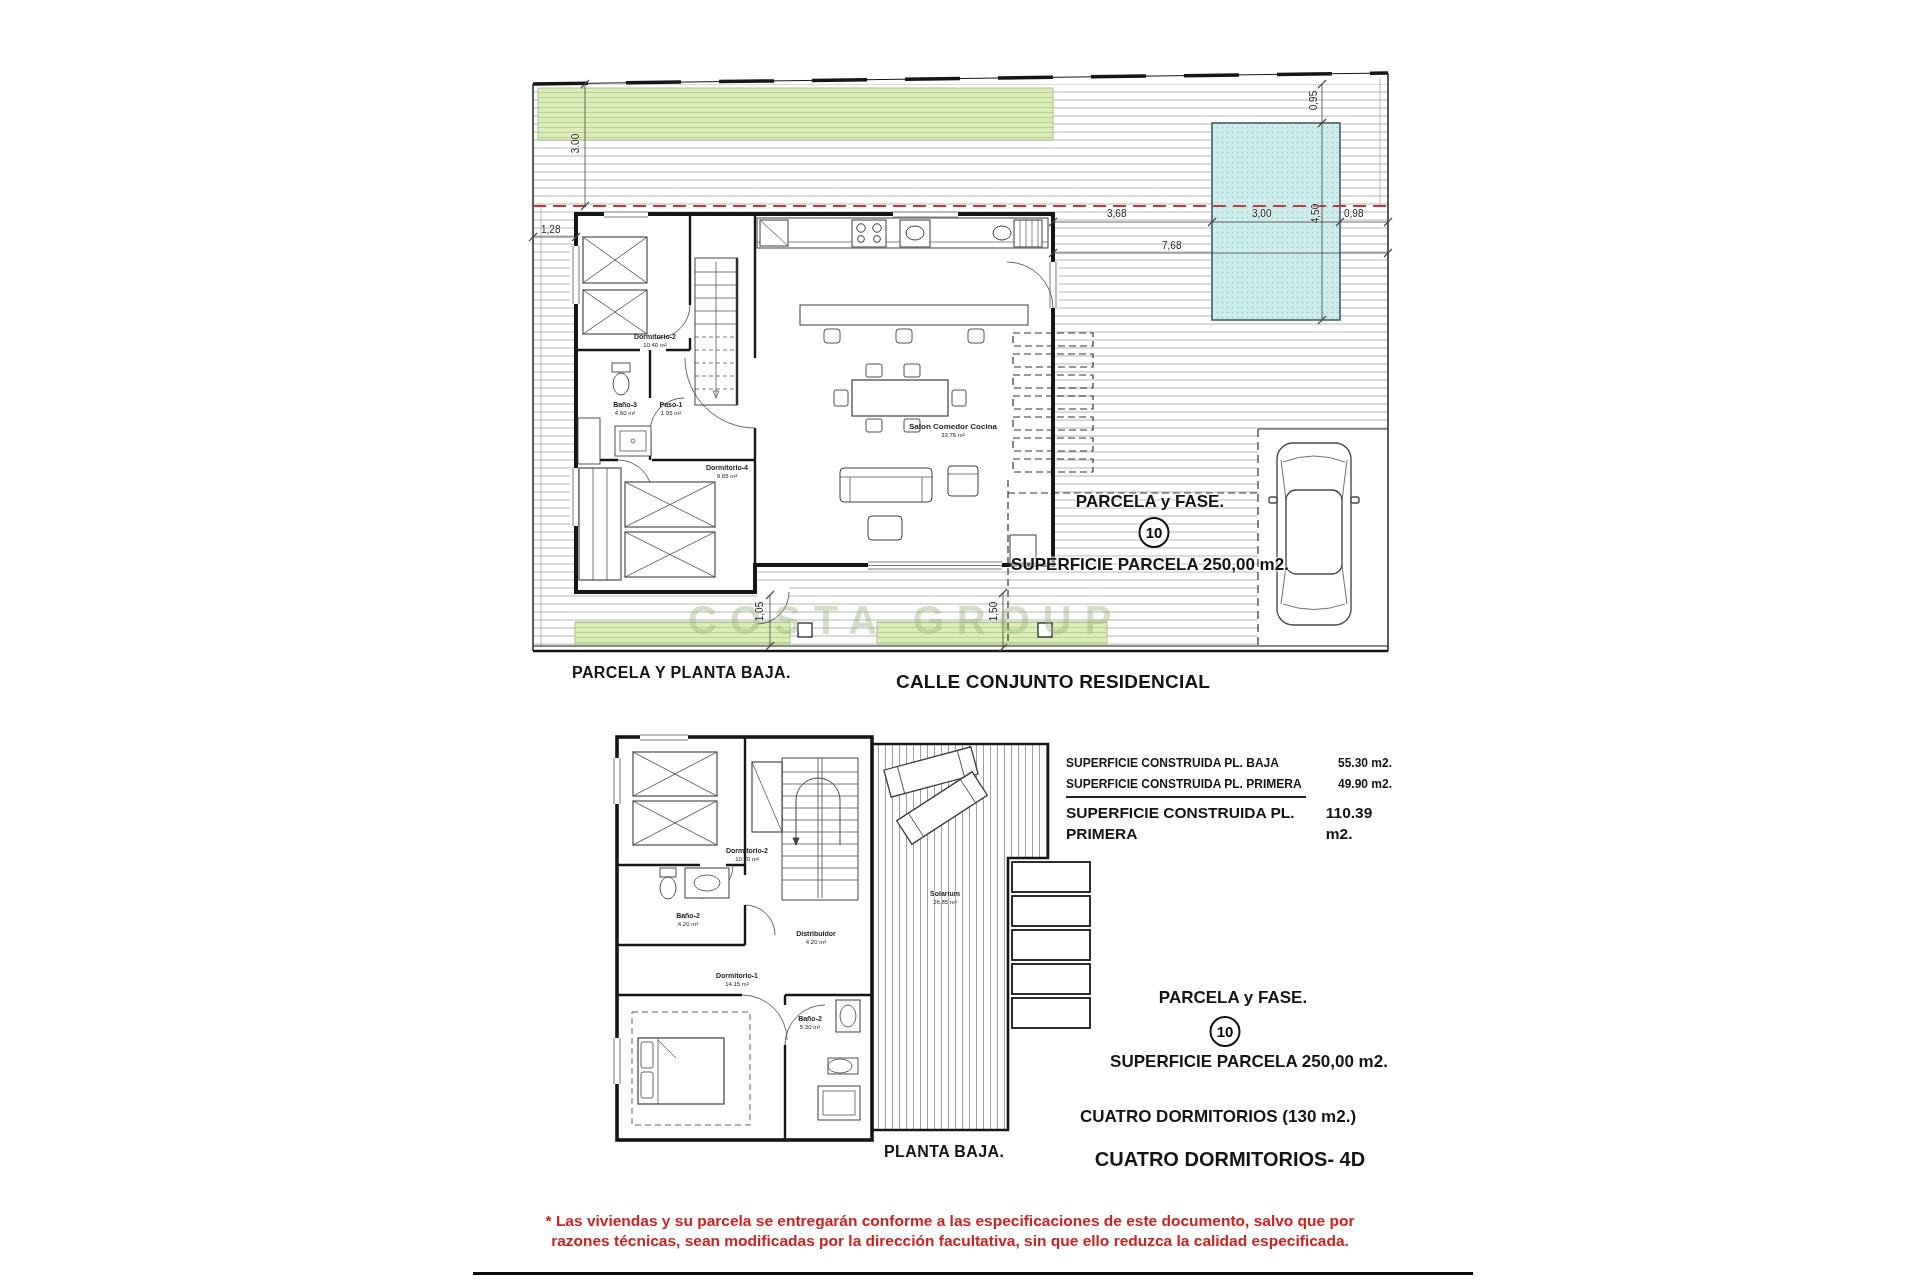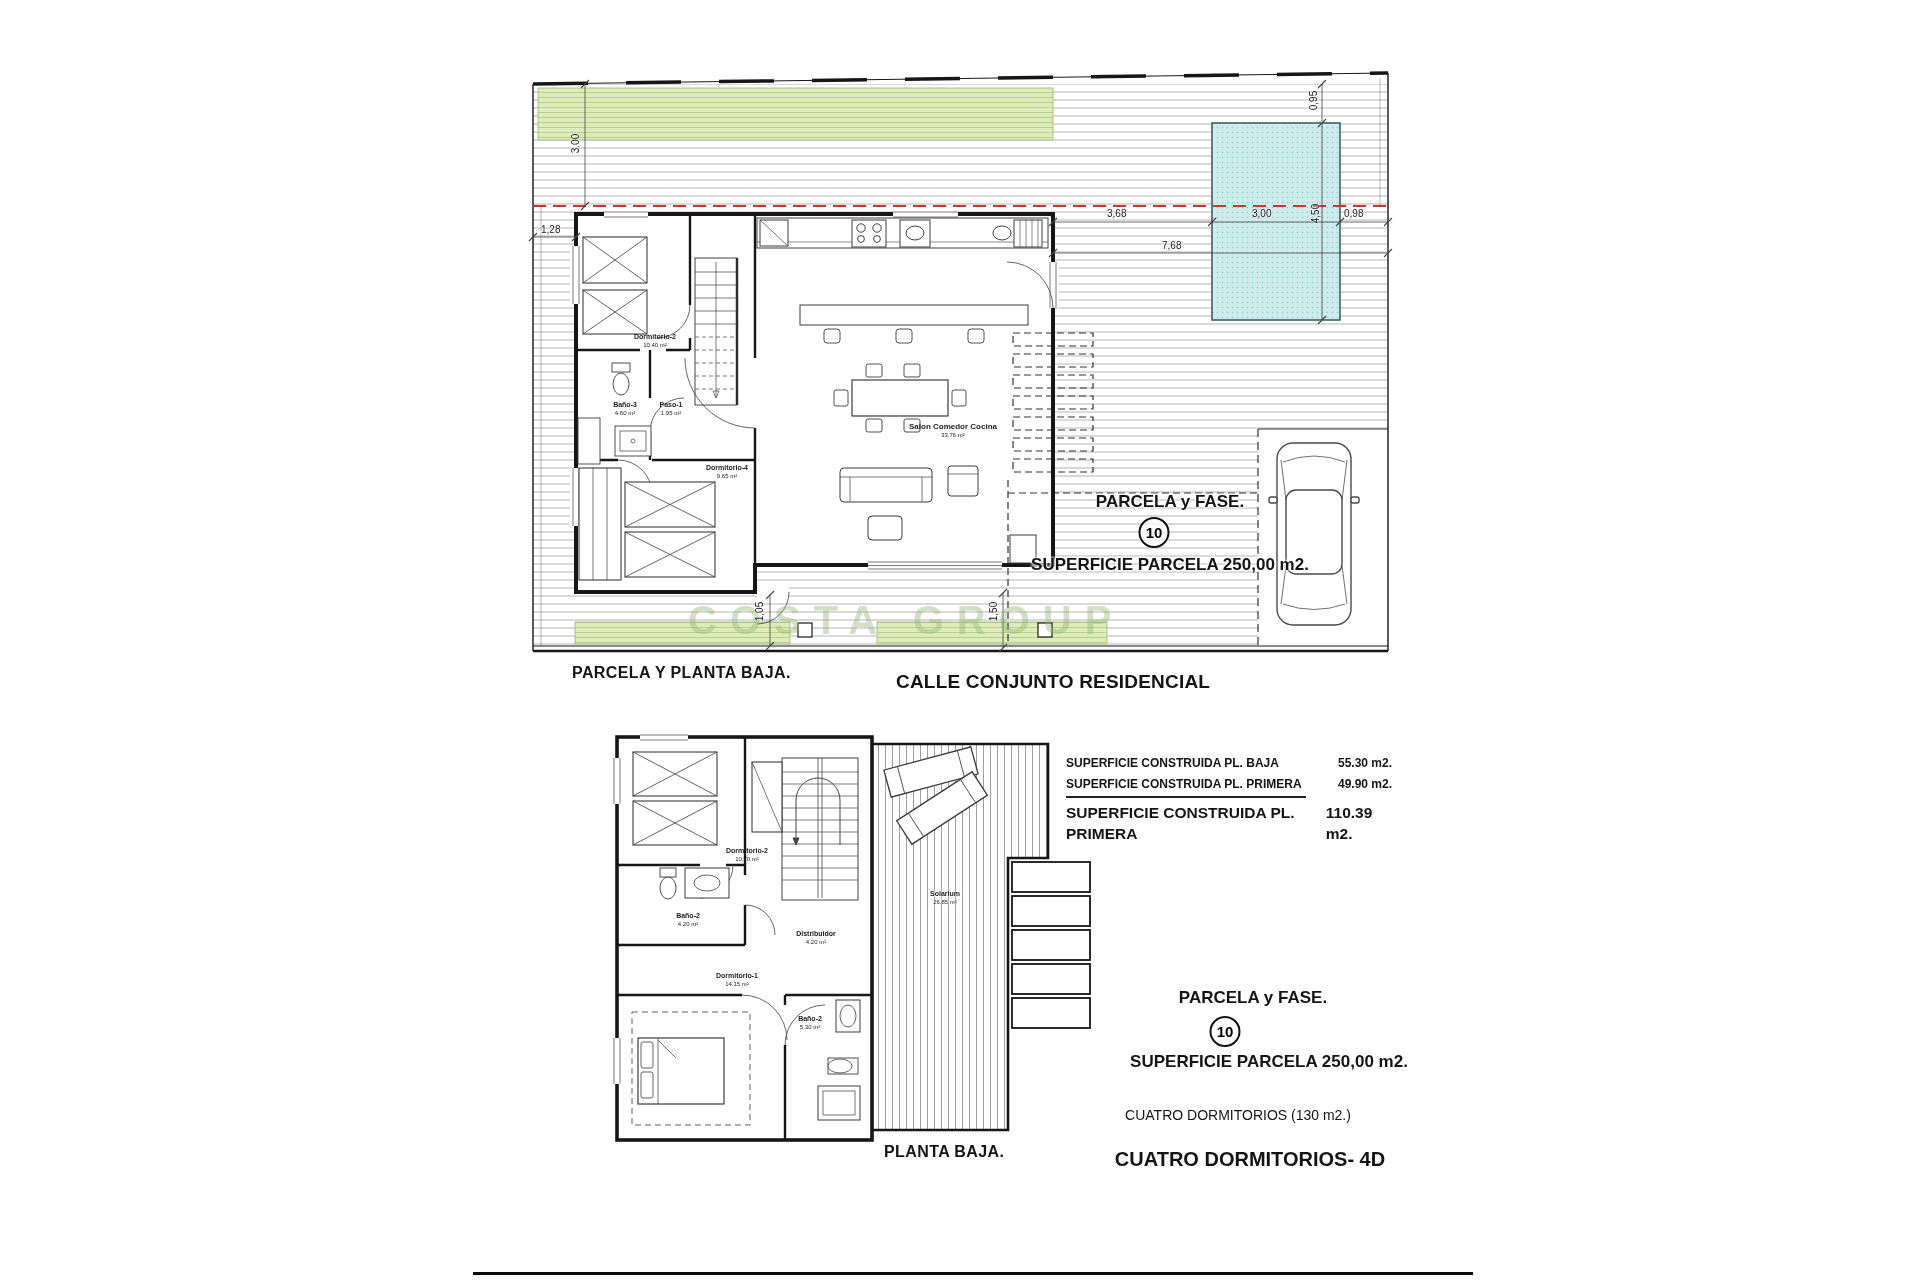"PARCELA y FASE." .c { margin-left: 20px -> none }
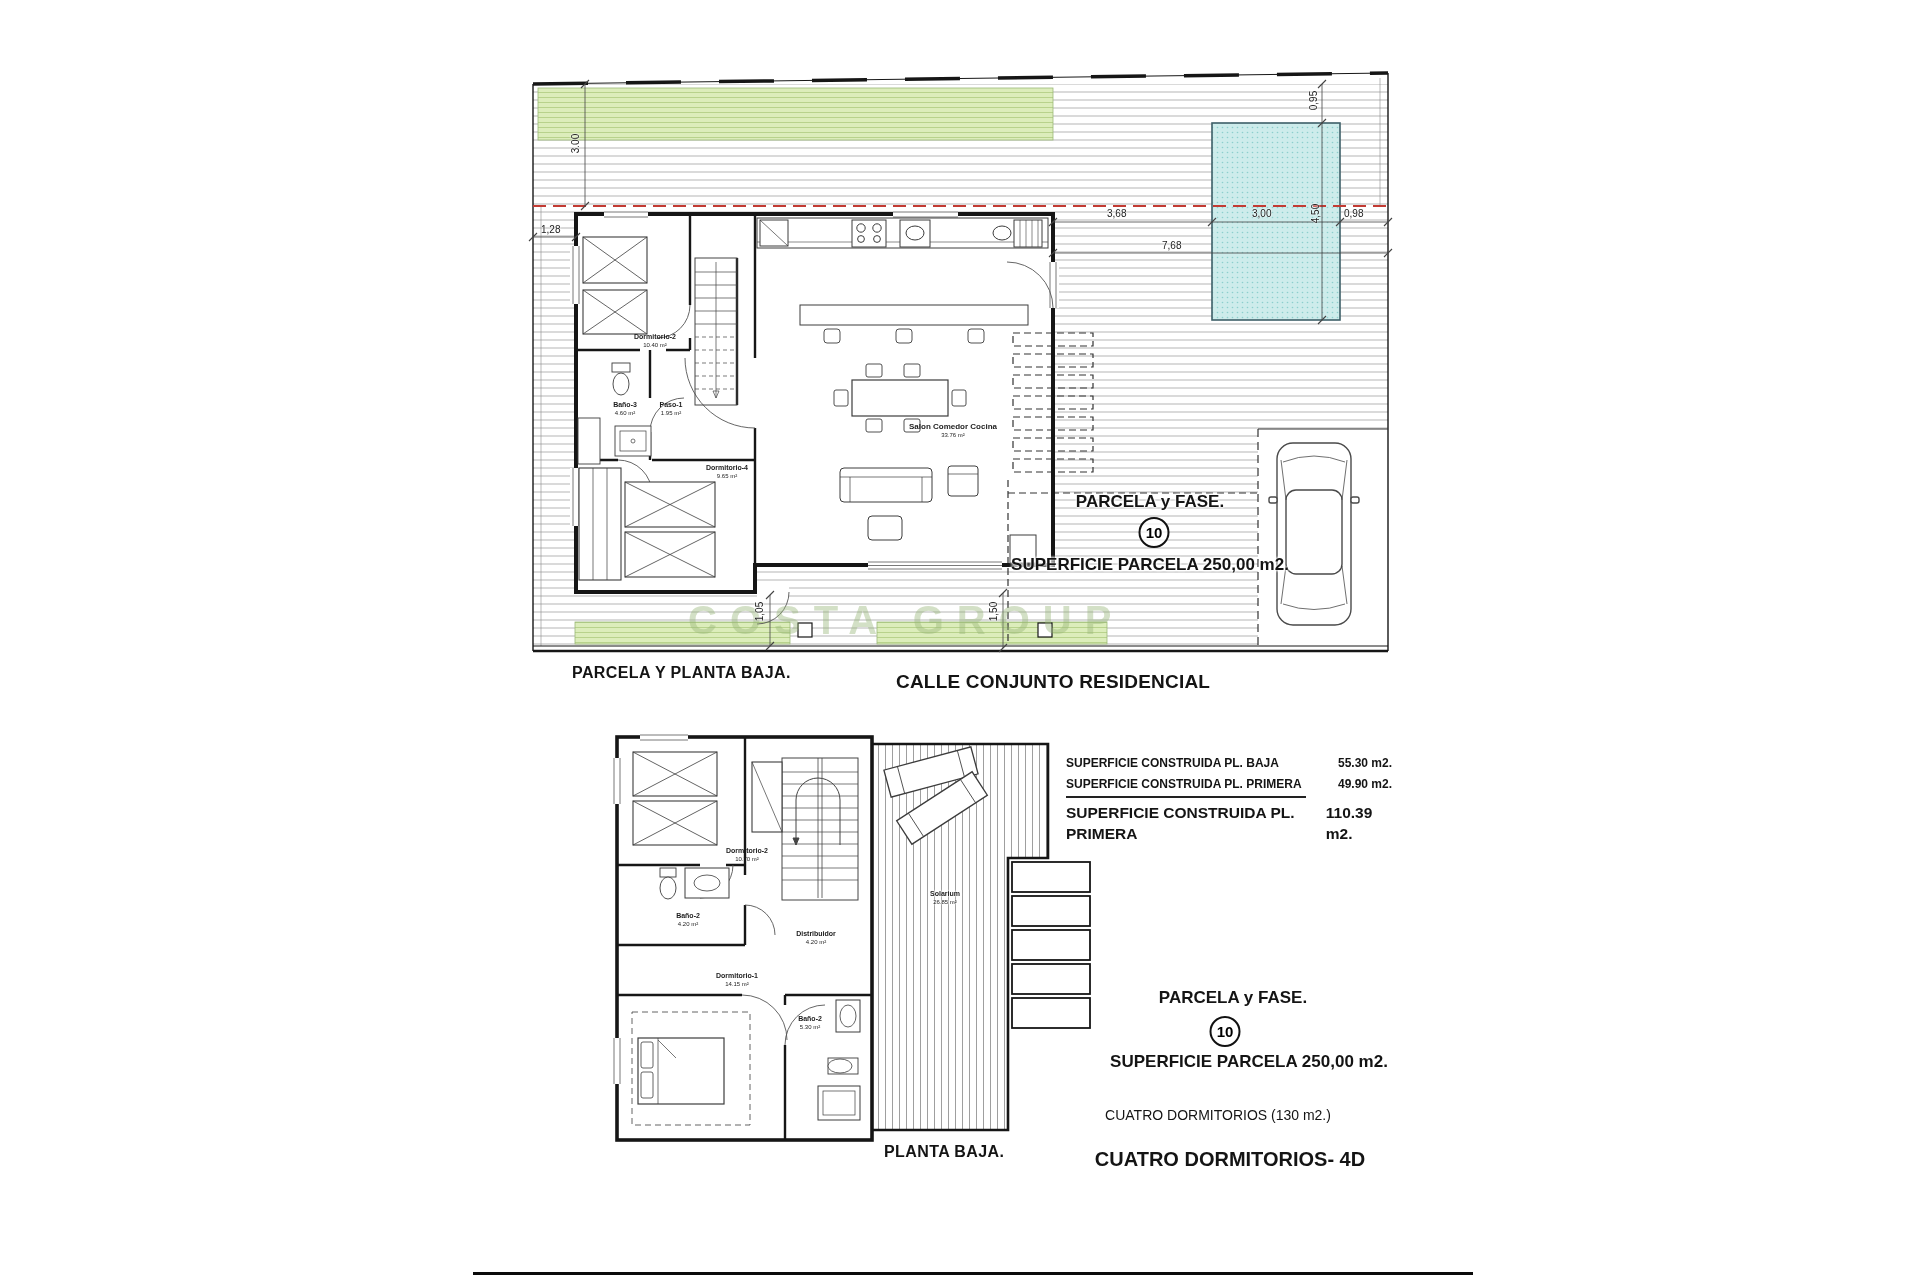"CUATRO DORMITORIOS (130 m2.)" div.lbl { font-size: 14px -> 17px; font-weight: normal -> bold }
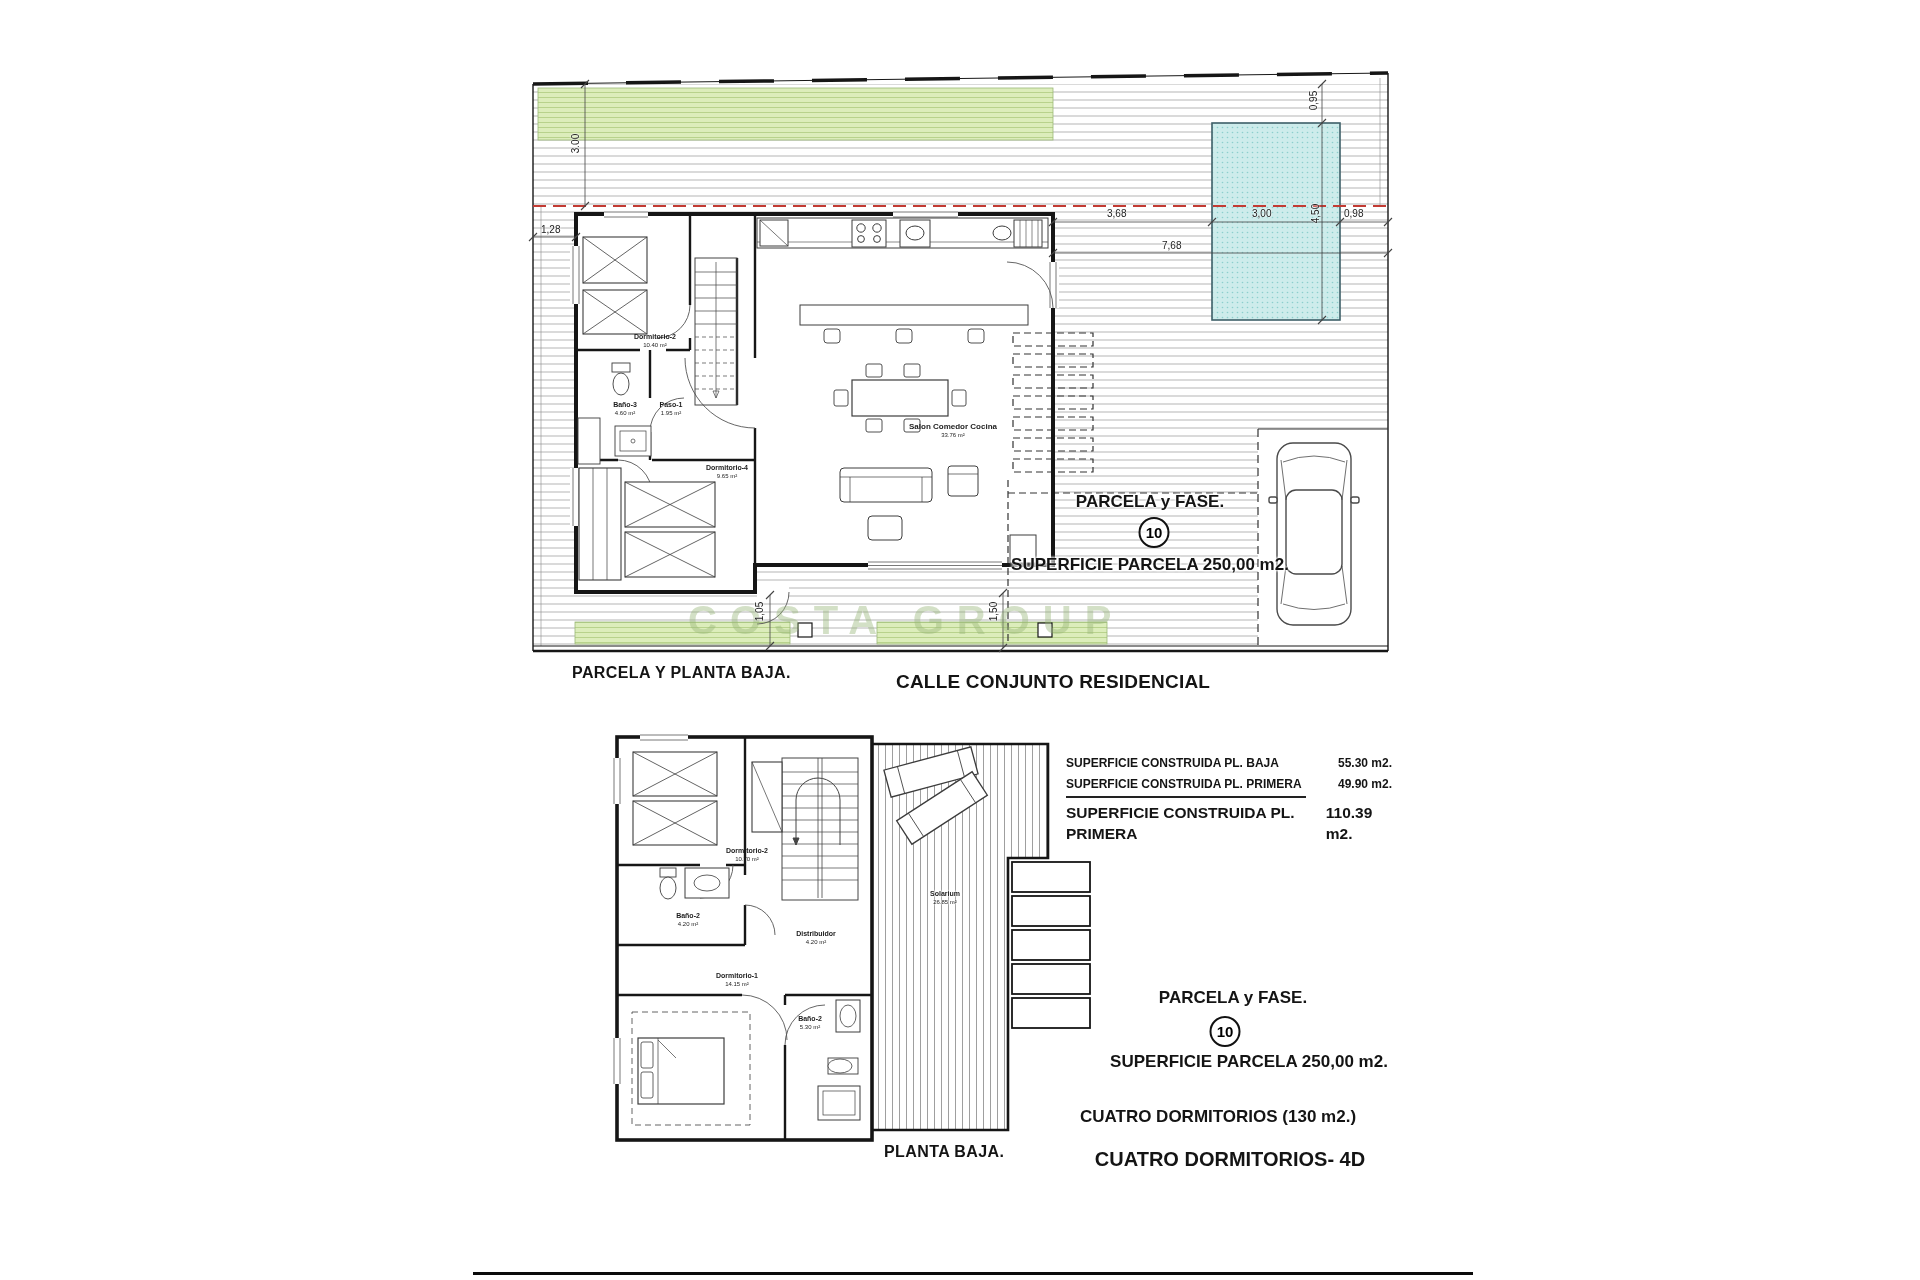"* Las viviendas y su" div { html: none -> <div> <div>* Las viviendas y su parcela se entregarán conforme a las especificaciones de este documento, salvo que por</div> <div>razones técnicas, sean modificadas por la dirección facultativa, sin que ello reduzca la calidad especificada.</div> </div> }
